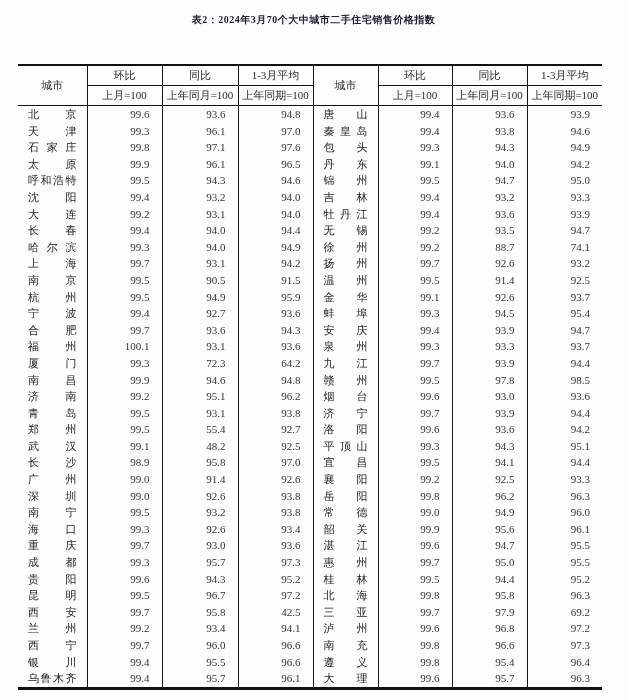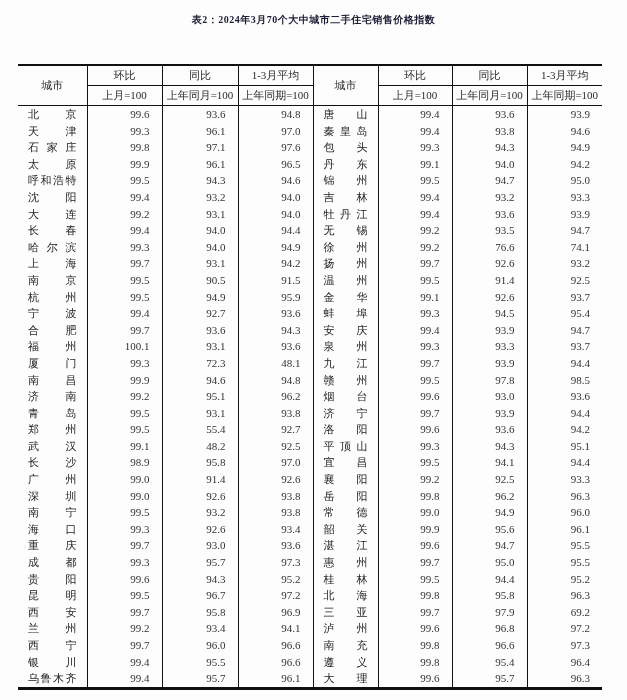"76.6" td.num { text: 76.6 -> 88.7 }
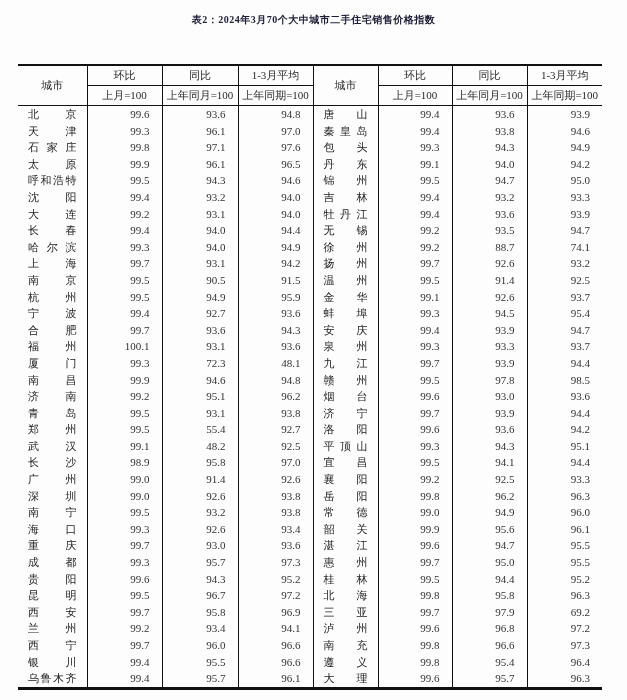"48.1" td.num { text: 48.1 -> 64.2 }
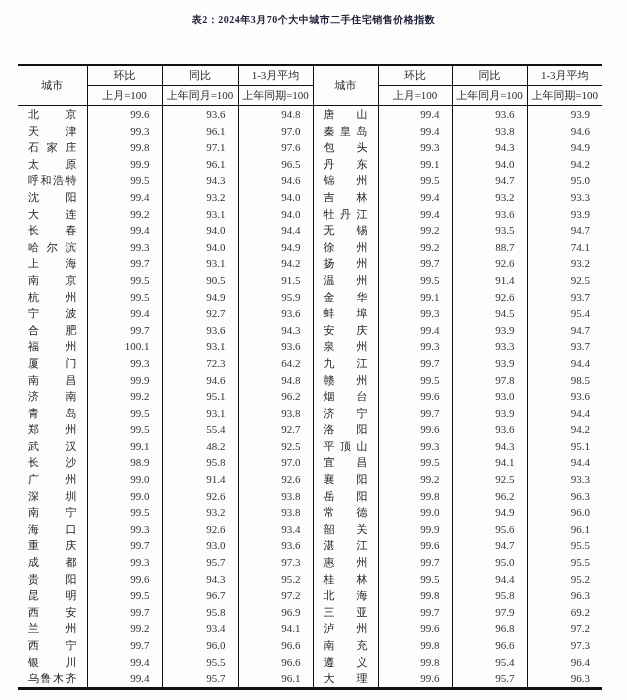"96.9" td.num { text: 96.9 -> 42.5 }
